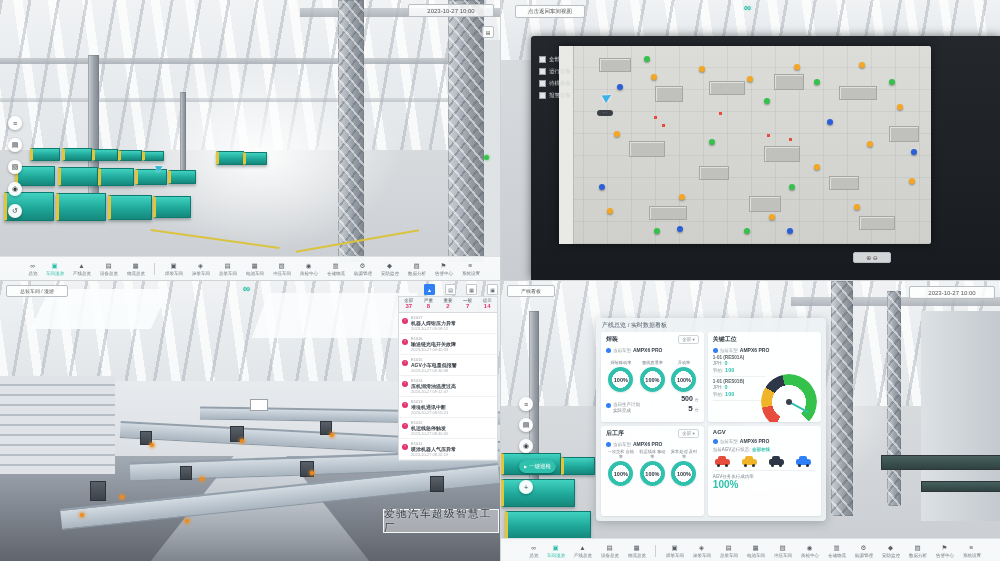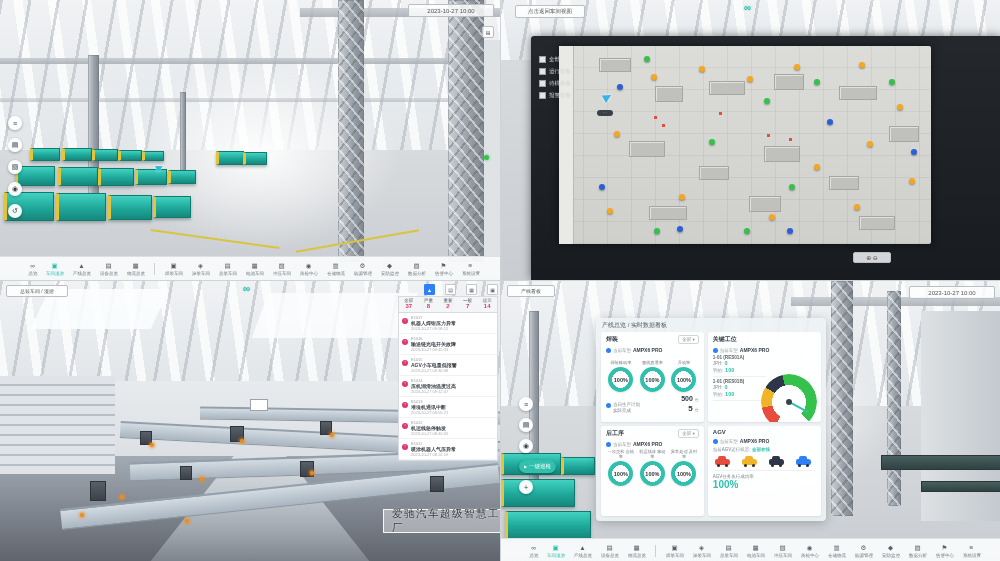"爱驰汽车超级智慧工厂" div.abs { padding-left: 8px -> none }
